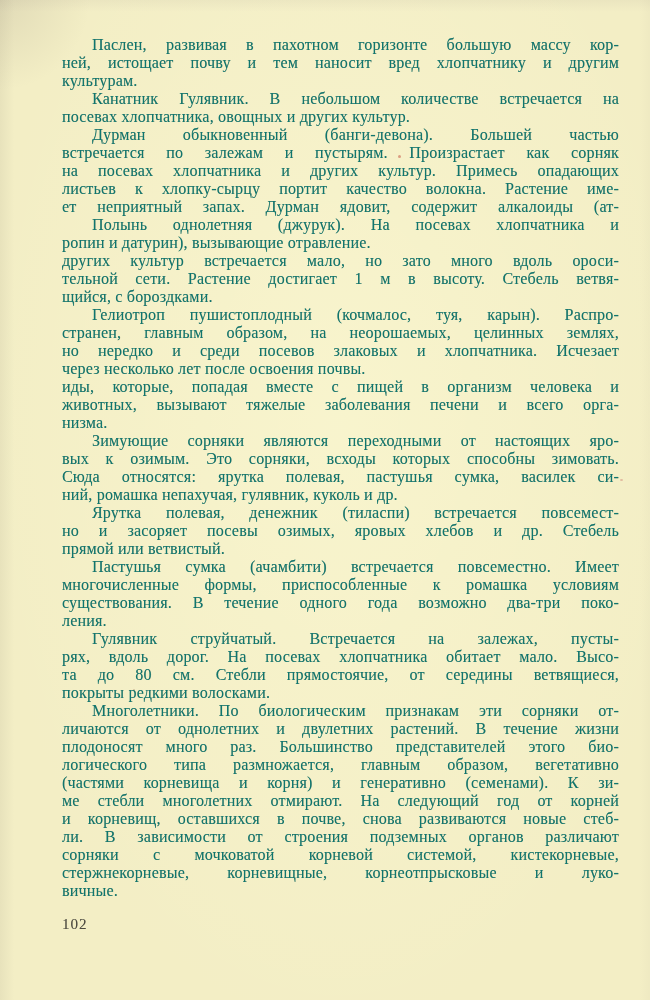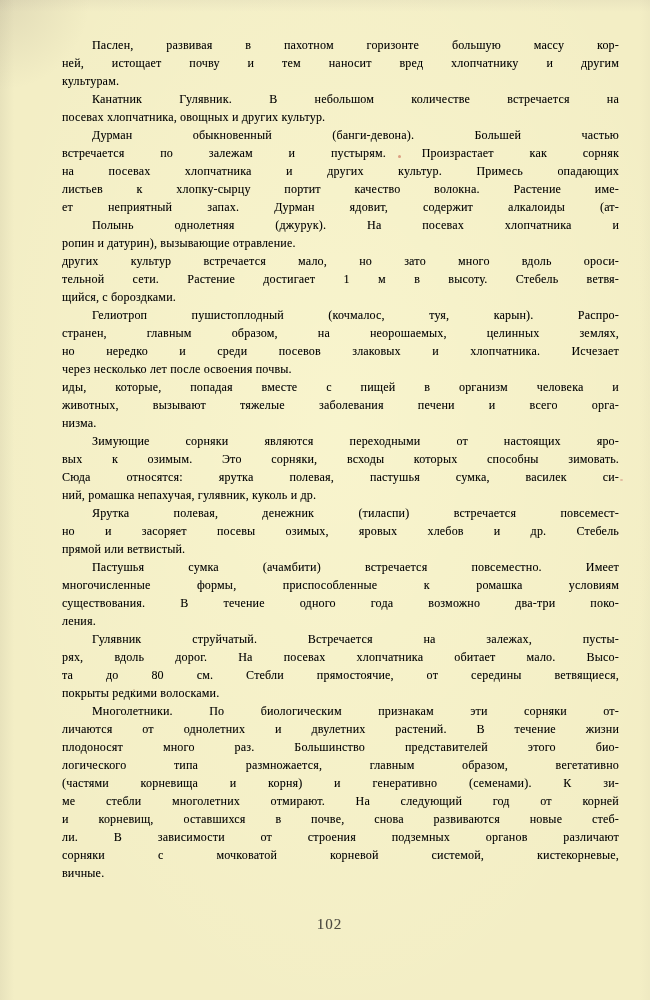"Паслен, развивая в пахотном горизонте" .text-block { color: #000000 -> #0f766e; font-size: 12px -> 16px }
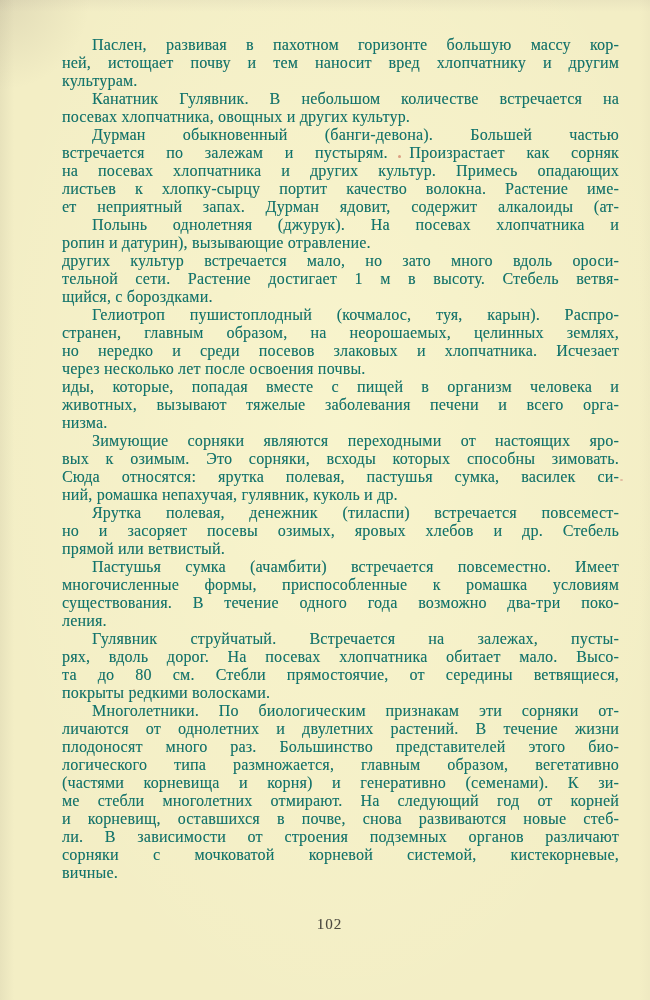"стержнекорневые, корневищные," div.line { html: none -> <div>стержнекорневые, корневищные, корнеотпрысковые и луко-</div> }
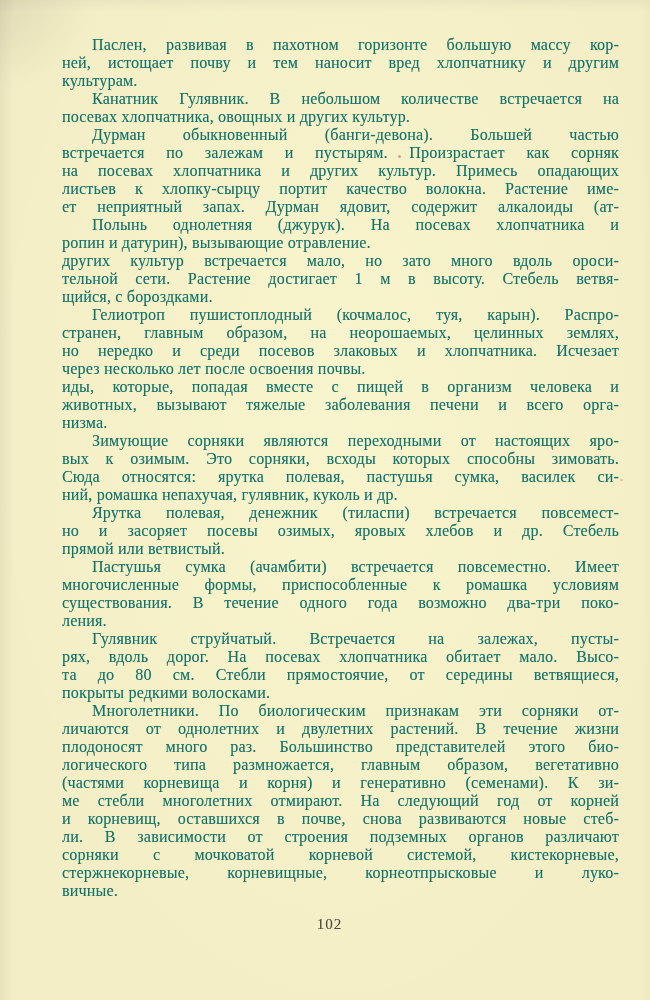"102" .page-number { text-align: center -> none }
